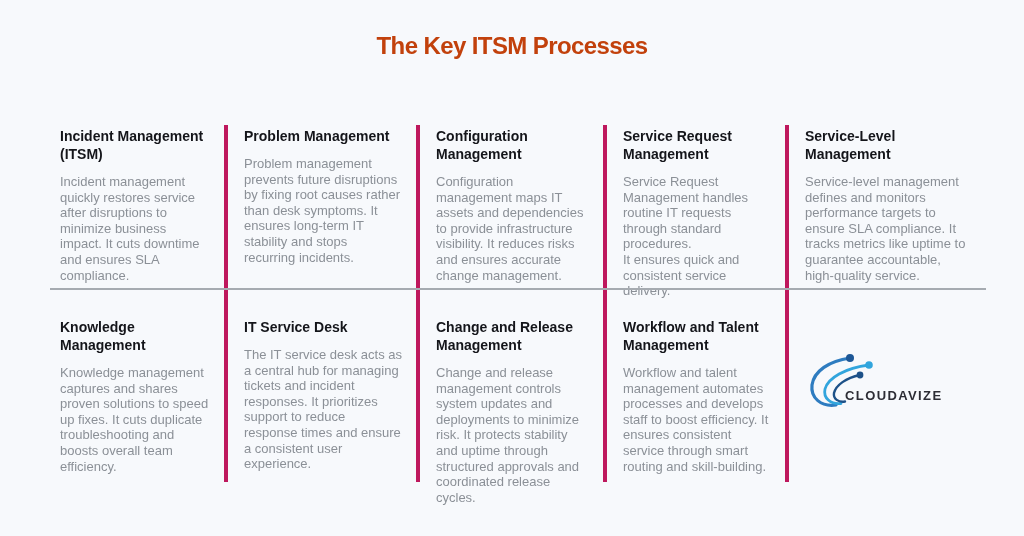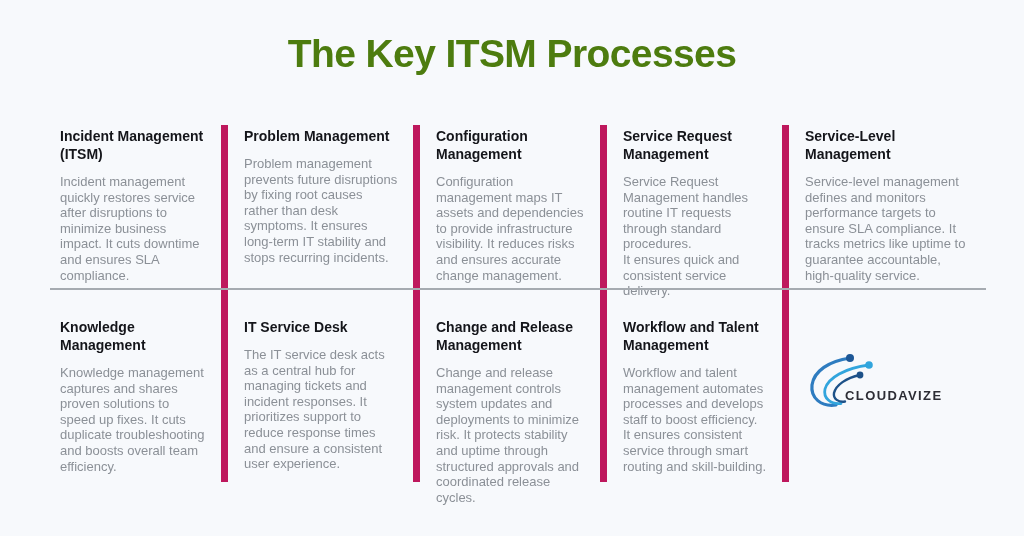"The Key ITSM Processes" .title { color: #4d7c0f -> #c2410c; font-size: 39px -> 24px }
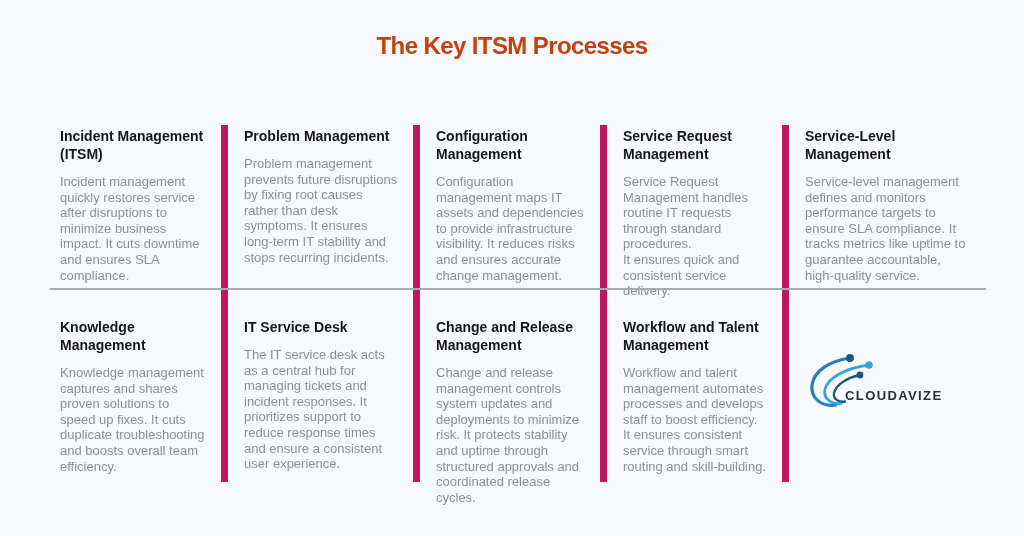"Incident Management (ITSM)" .cell { border-right: 7px solid #be185d -> 4px solid #be185d }
